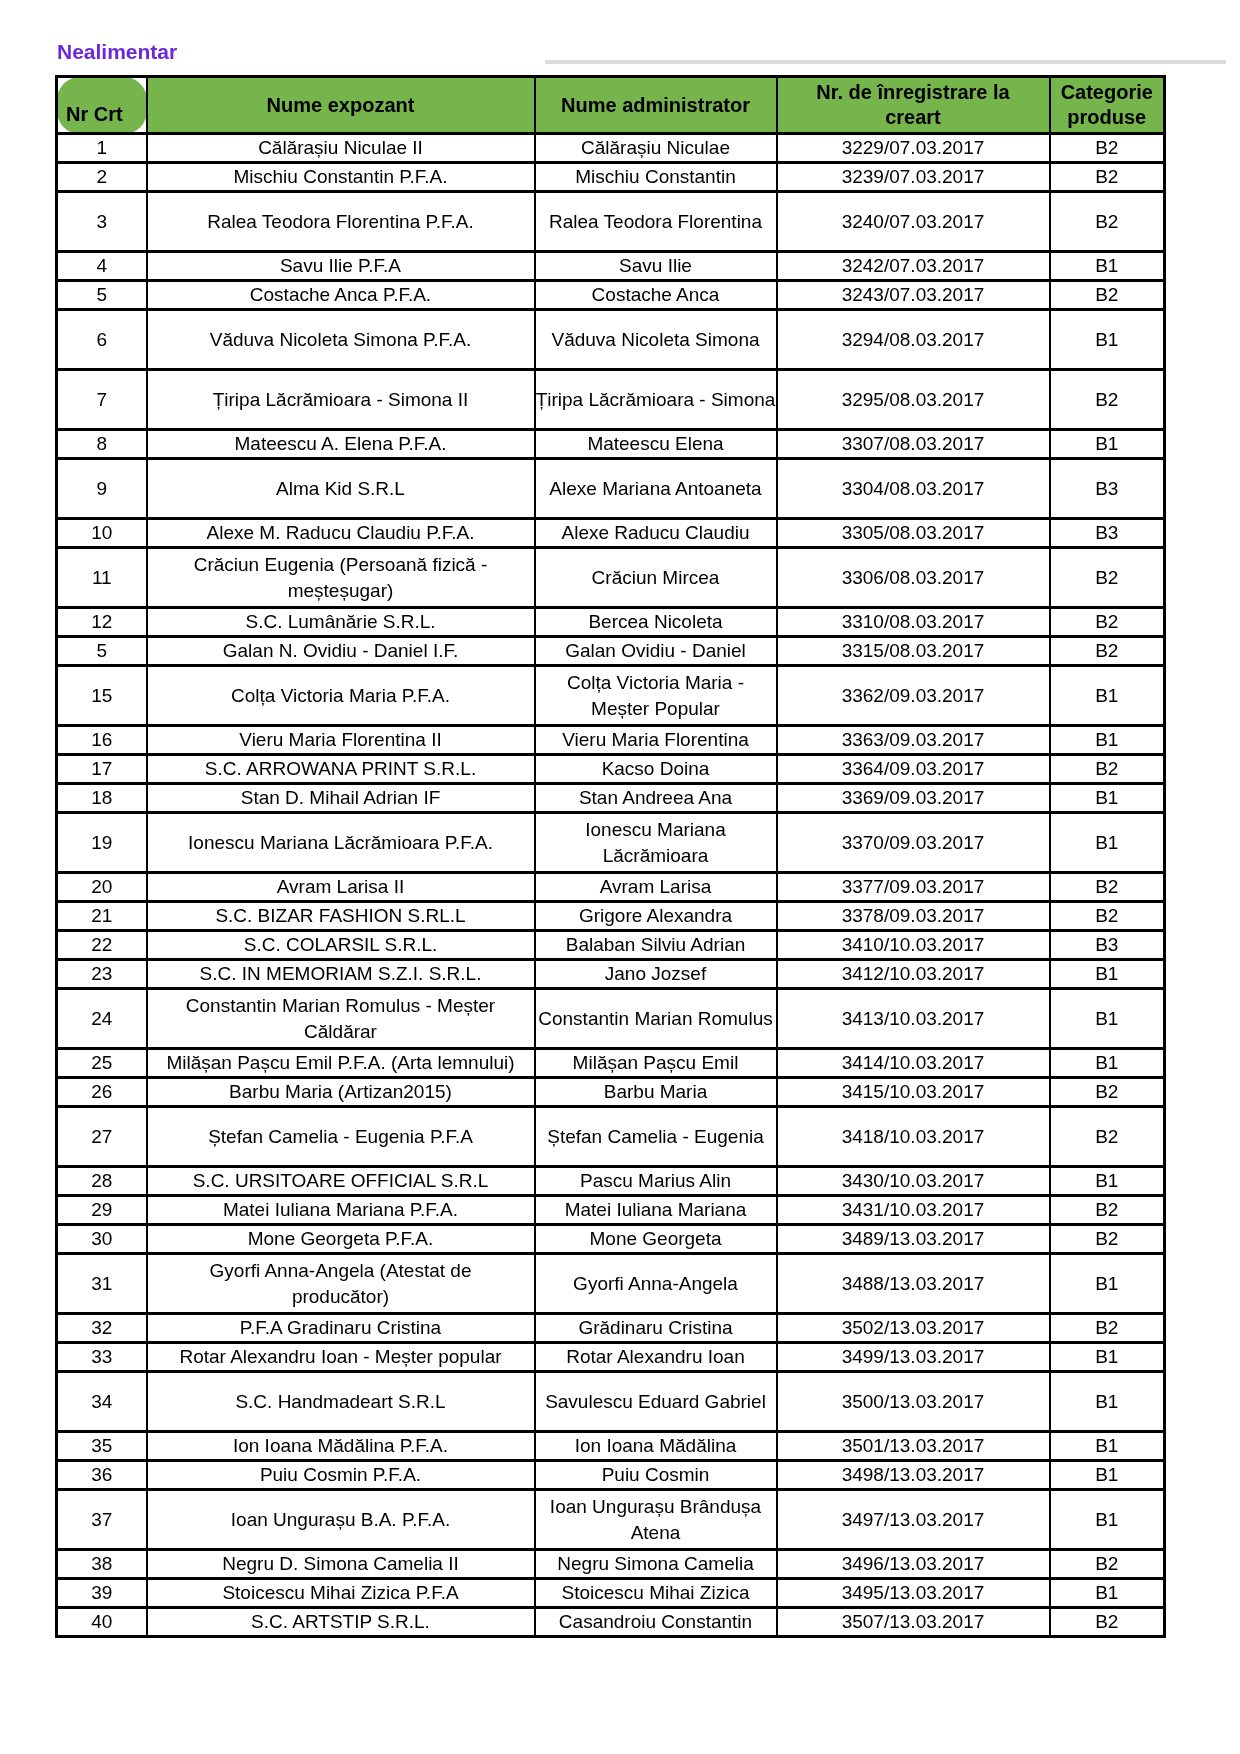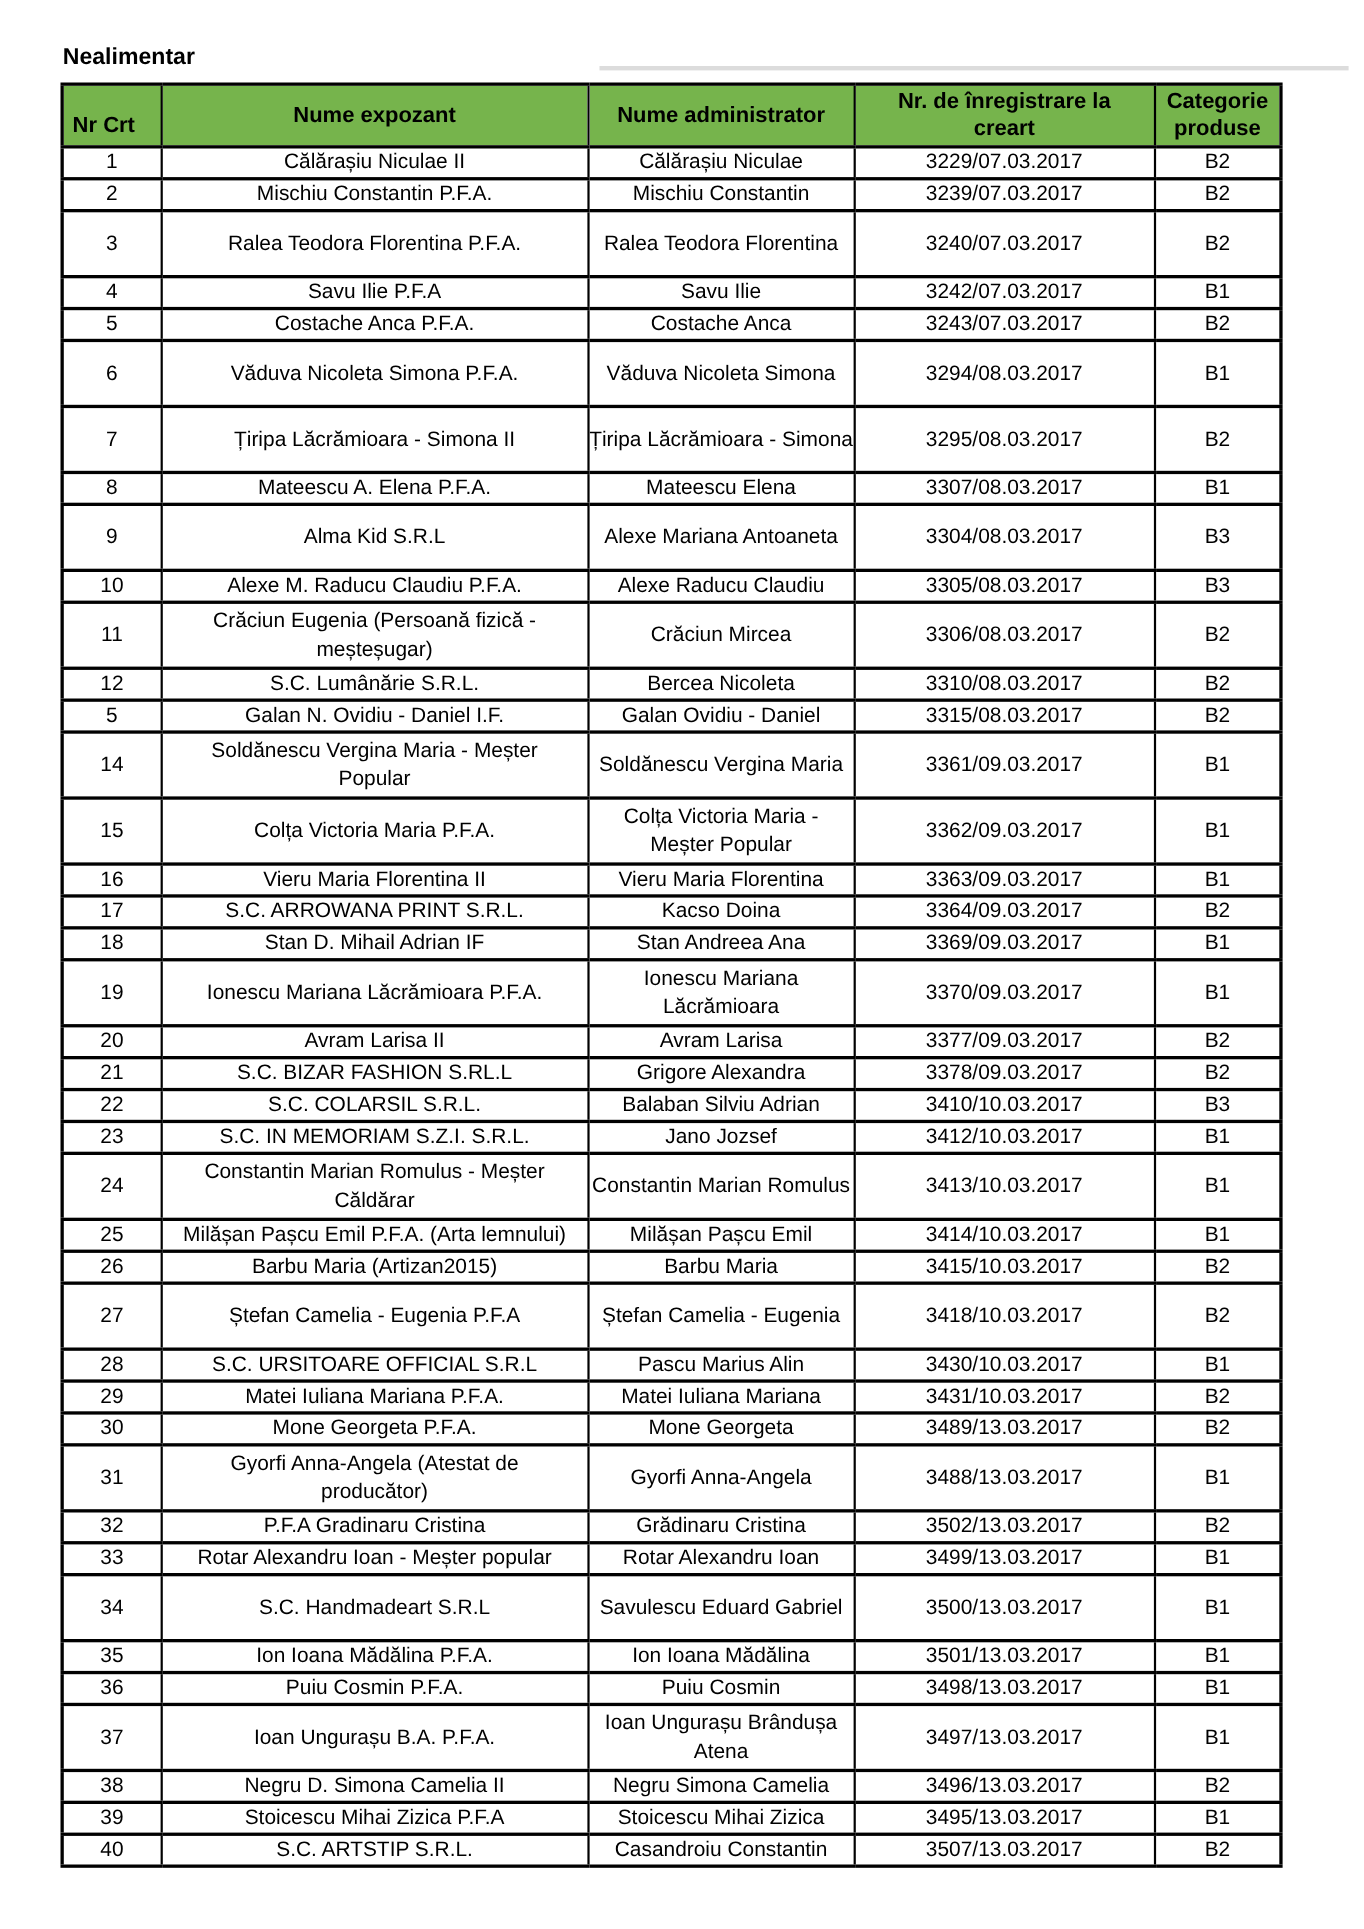"Nealimentar" .page-title { color: #000000 -> #6d28d9 }
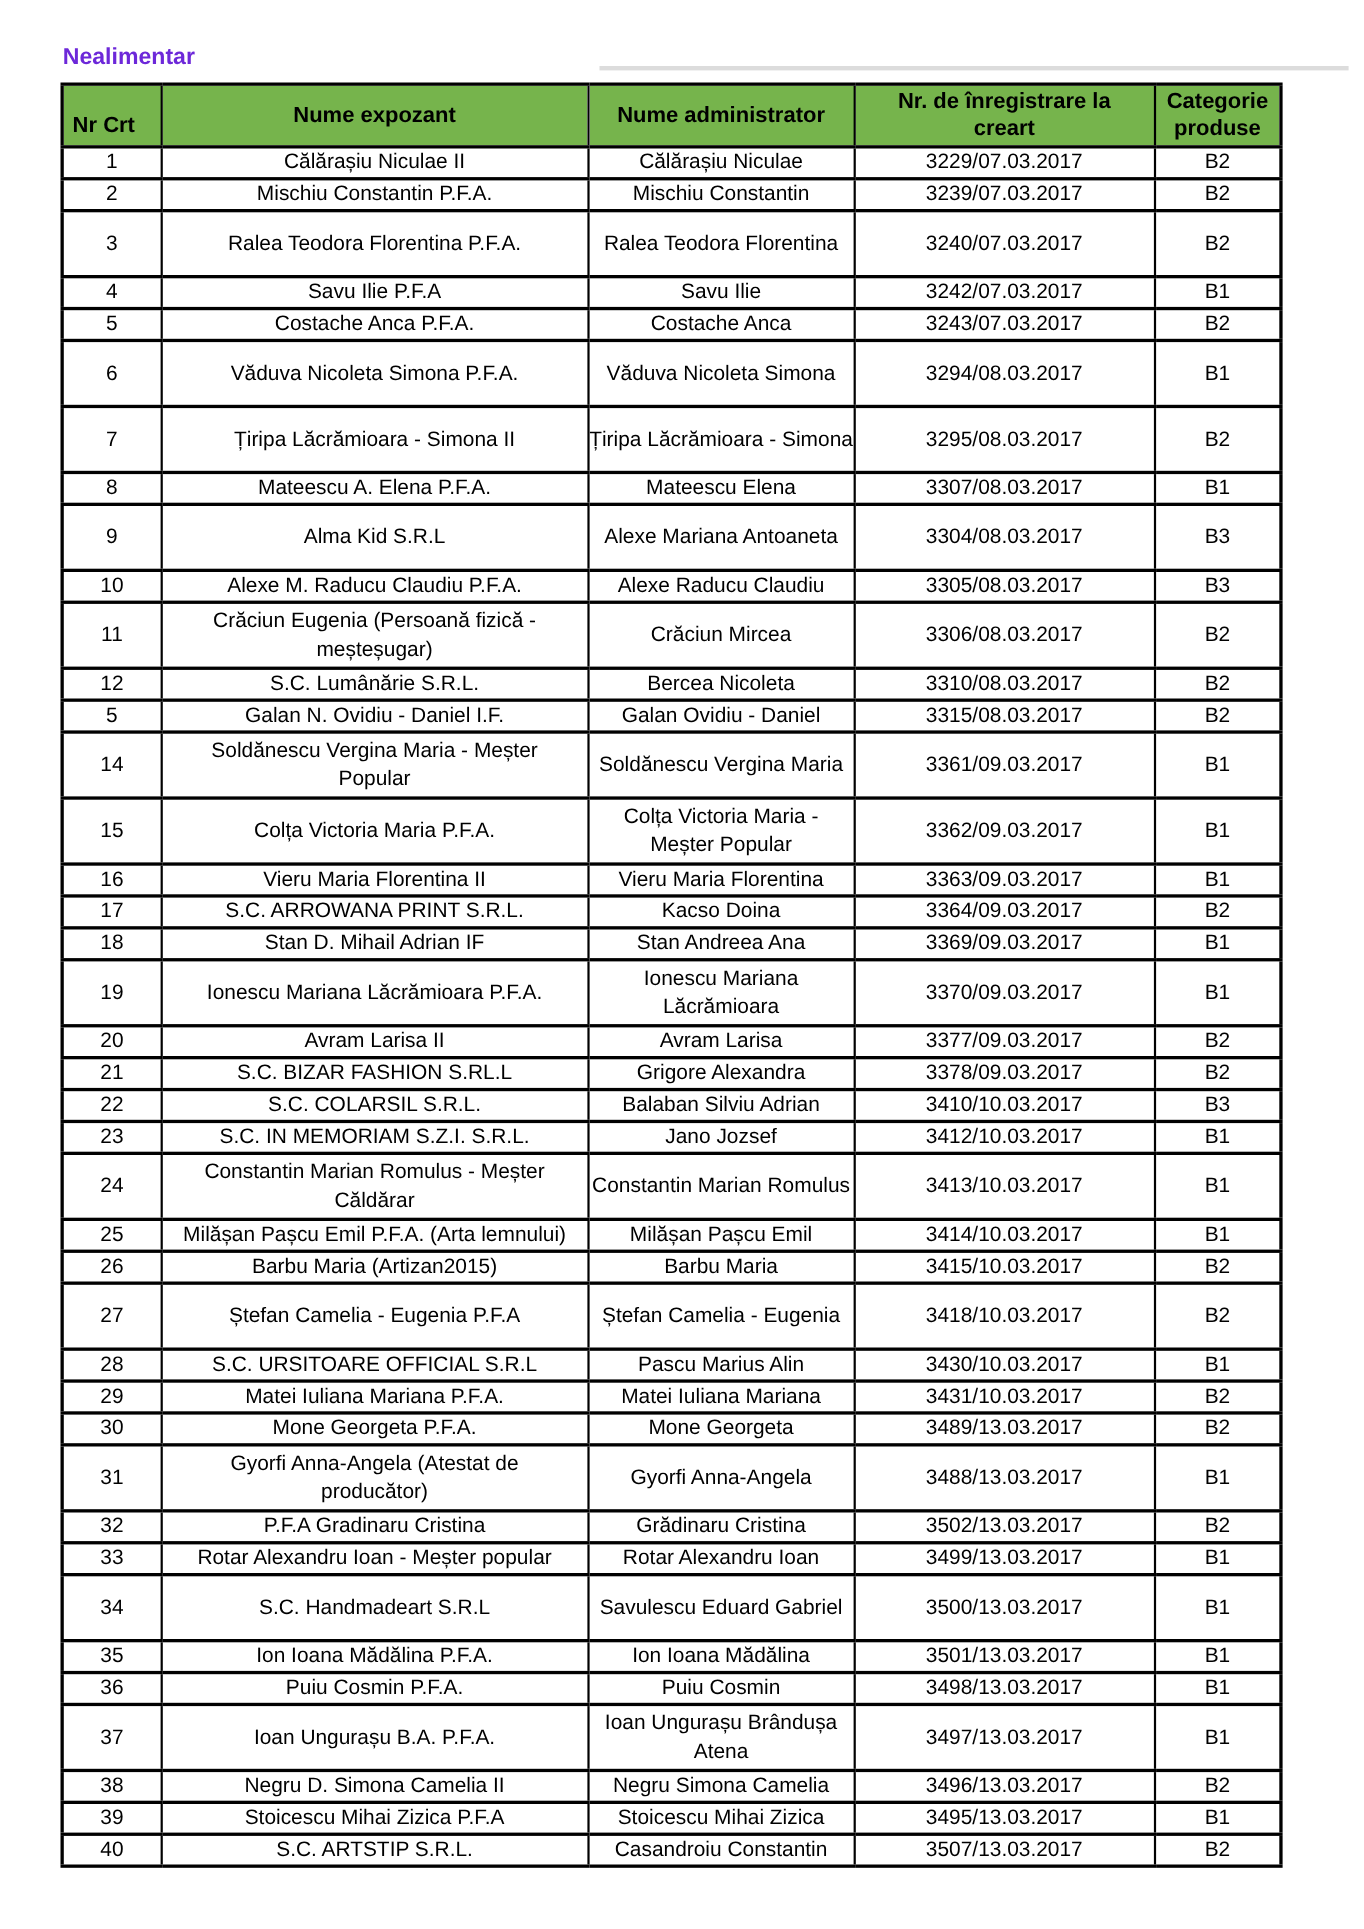"Nr Crt" table.reg th.th-nr { border-radius: none -> 23px }
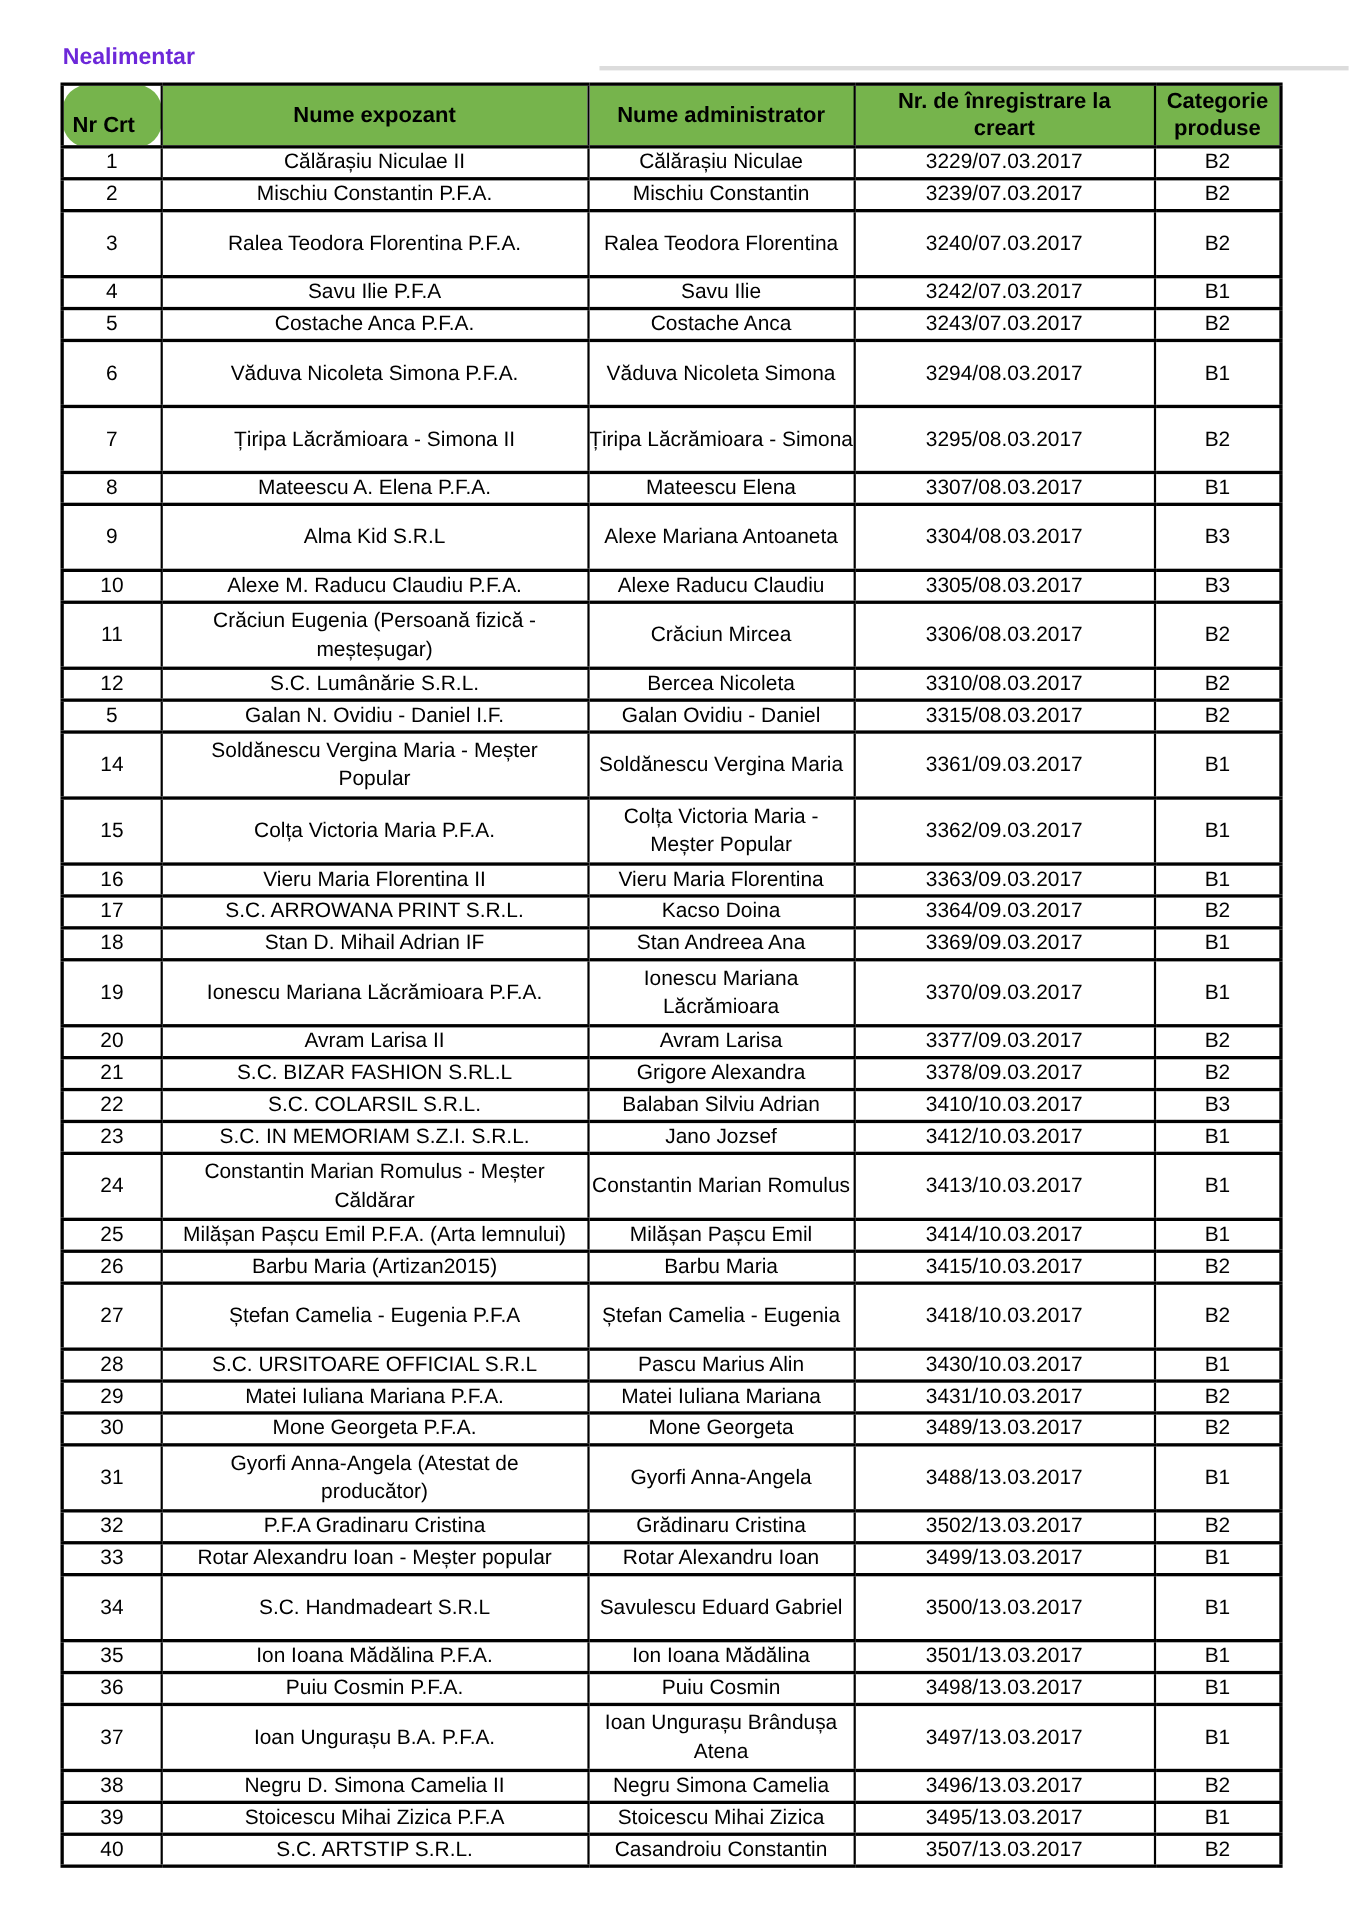"14" tr.row-t { html: <tr> <td>14</td> <td>Soldănescu Vergina Maria - Meșter Popular</td> <td>Soldănescu Vergina Maria</td> <td>3361/09.03.2017</td> <td>B1</td> </tr> -> none }
